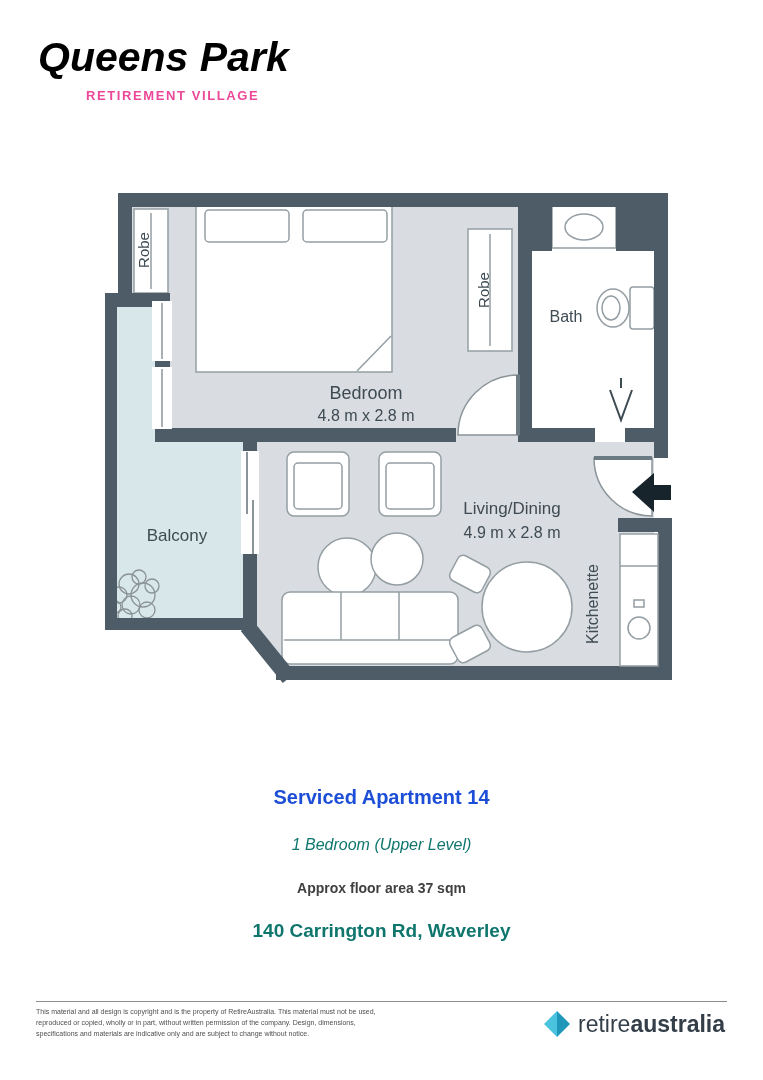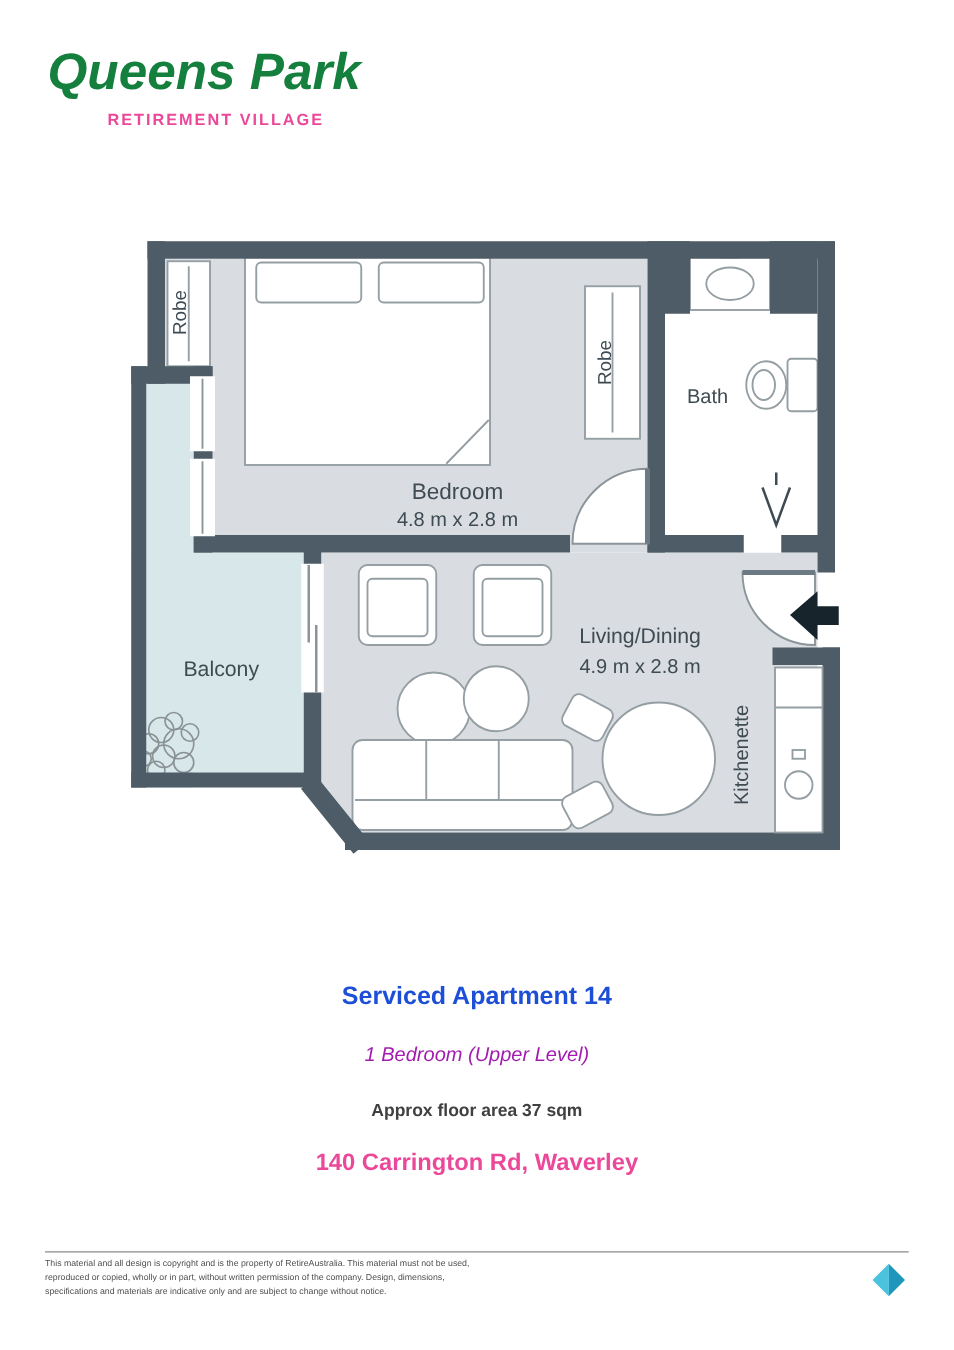"Queens Park" .logo-title { color: #15803d -> #000000 }
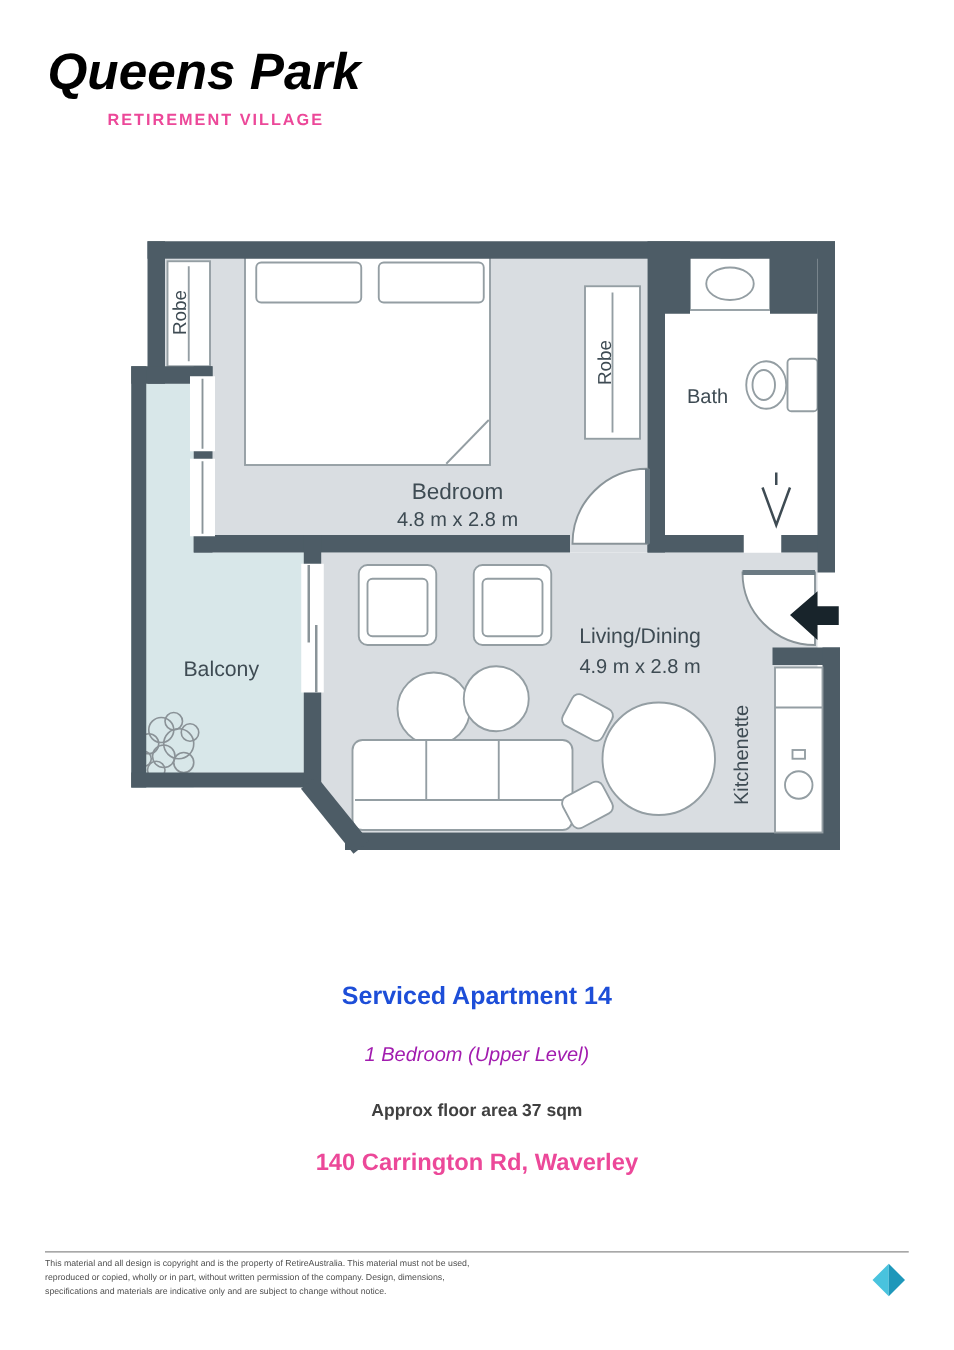"1 Bedroom (Upper Level)" .d-sub { color: #a21caf -> #0f766e }
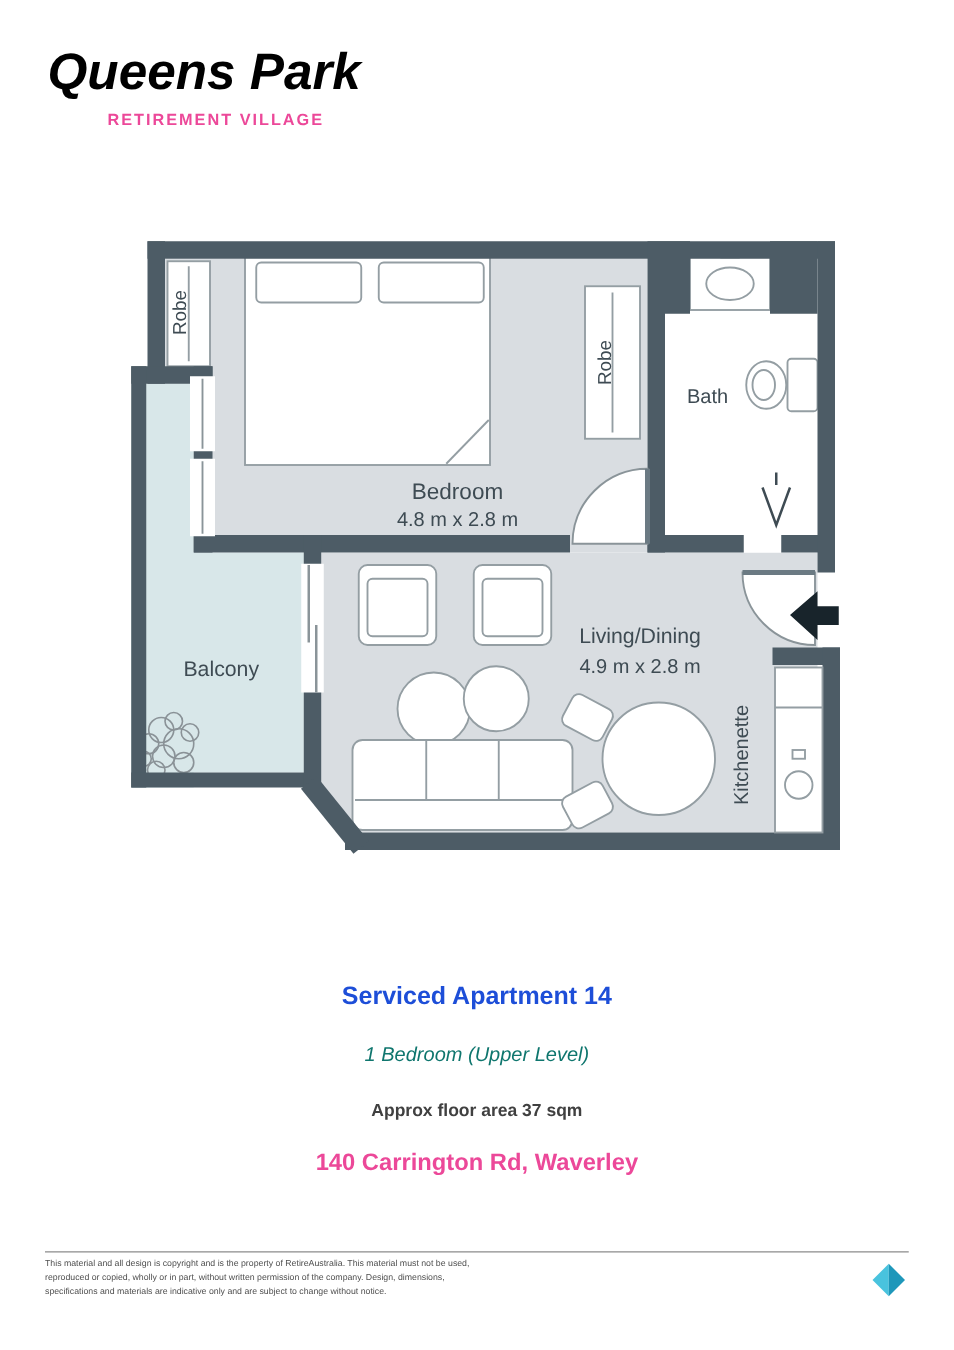"140 Carrington Rd, Waverley" .d-addr { color: #ec4899 -> #0f766e }
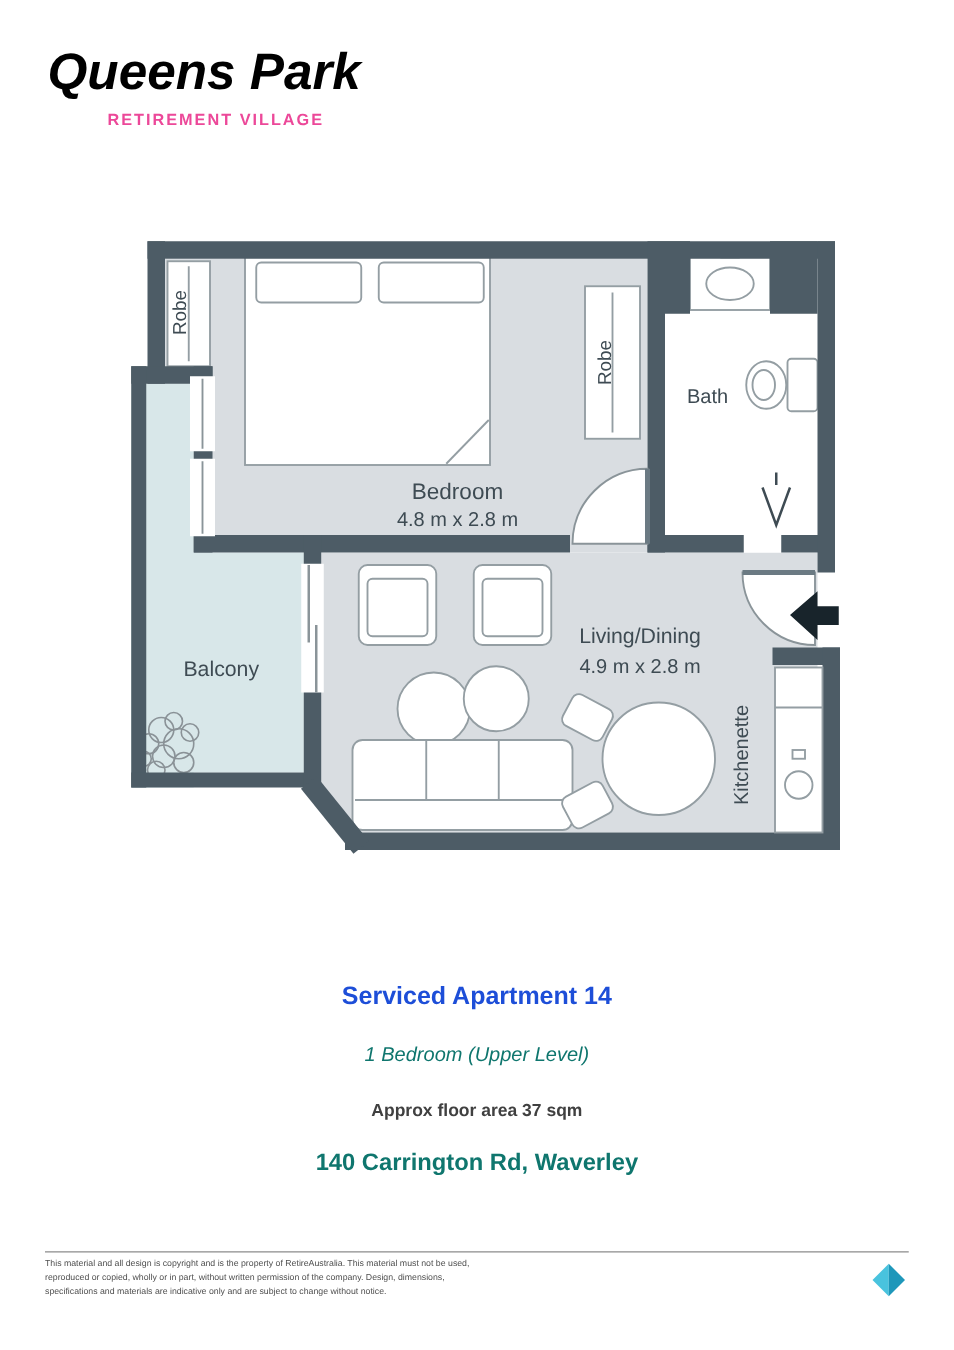"retireaustralia" div.brand-text { html: none -> <div><span>retire</span><span>australia</span></div> }
